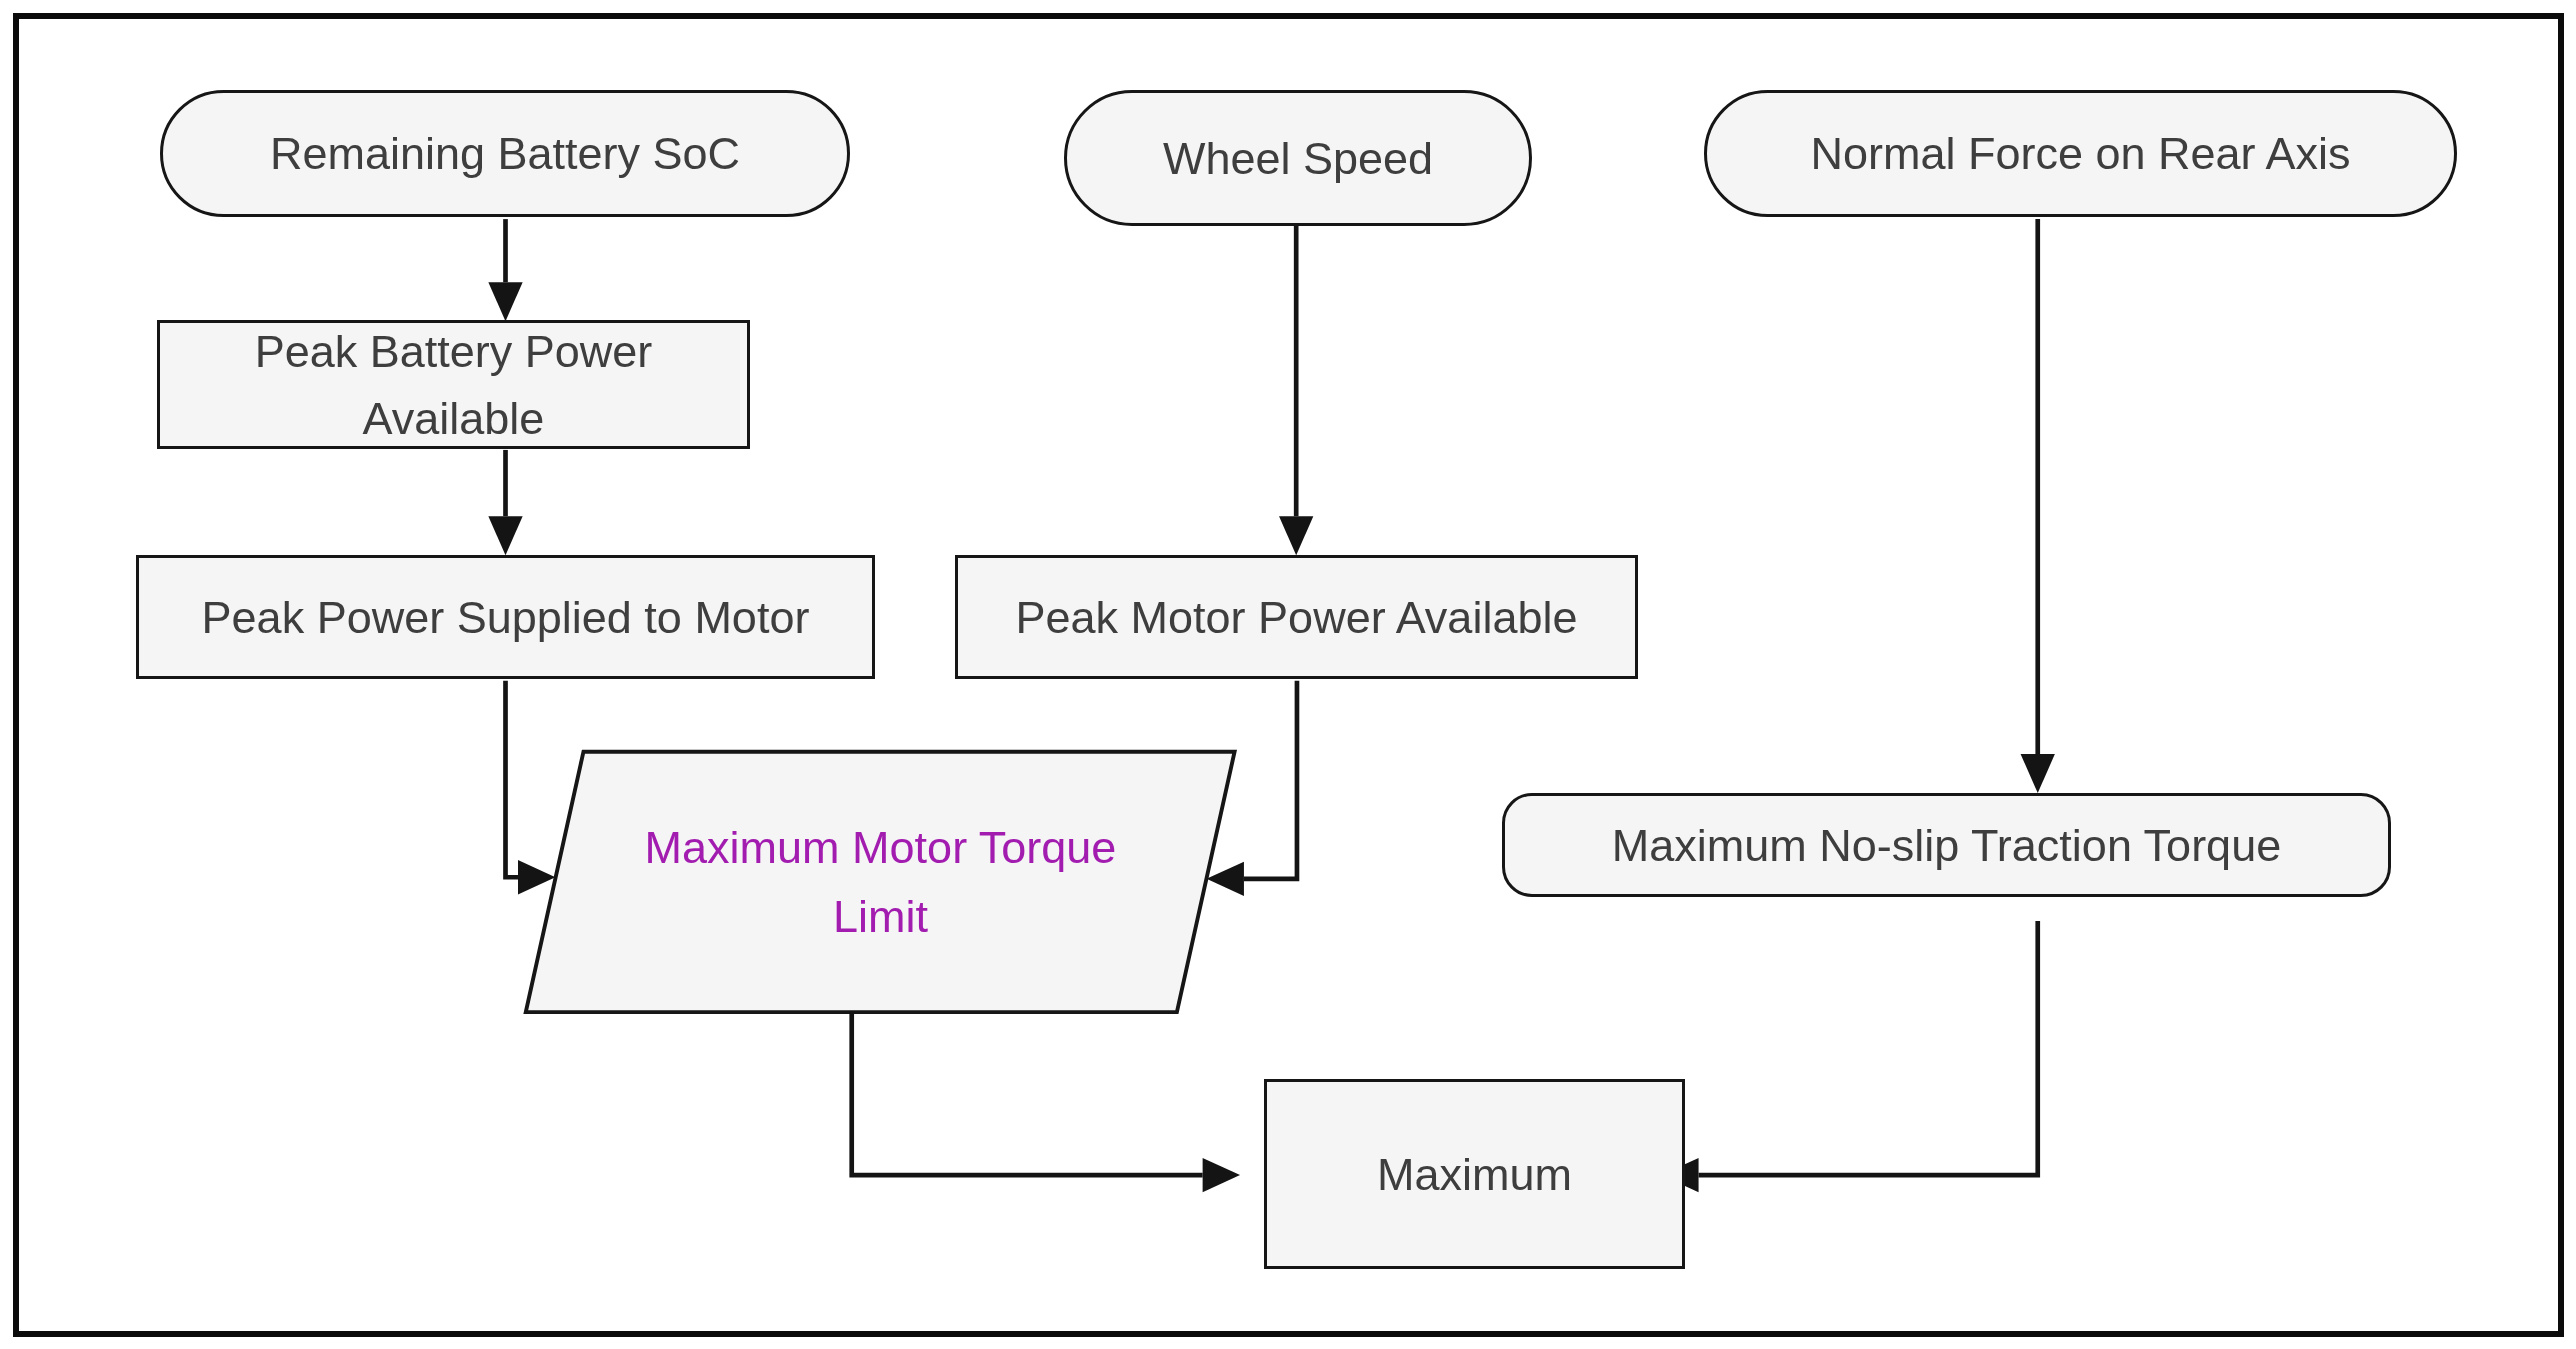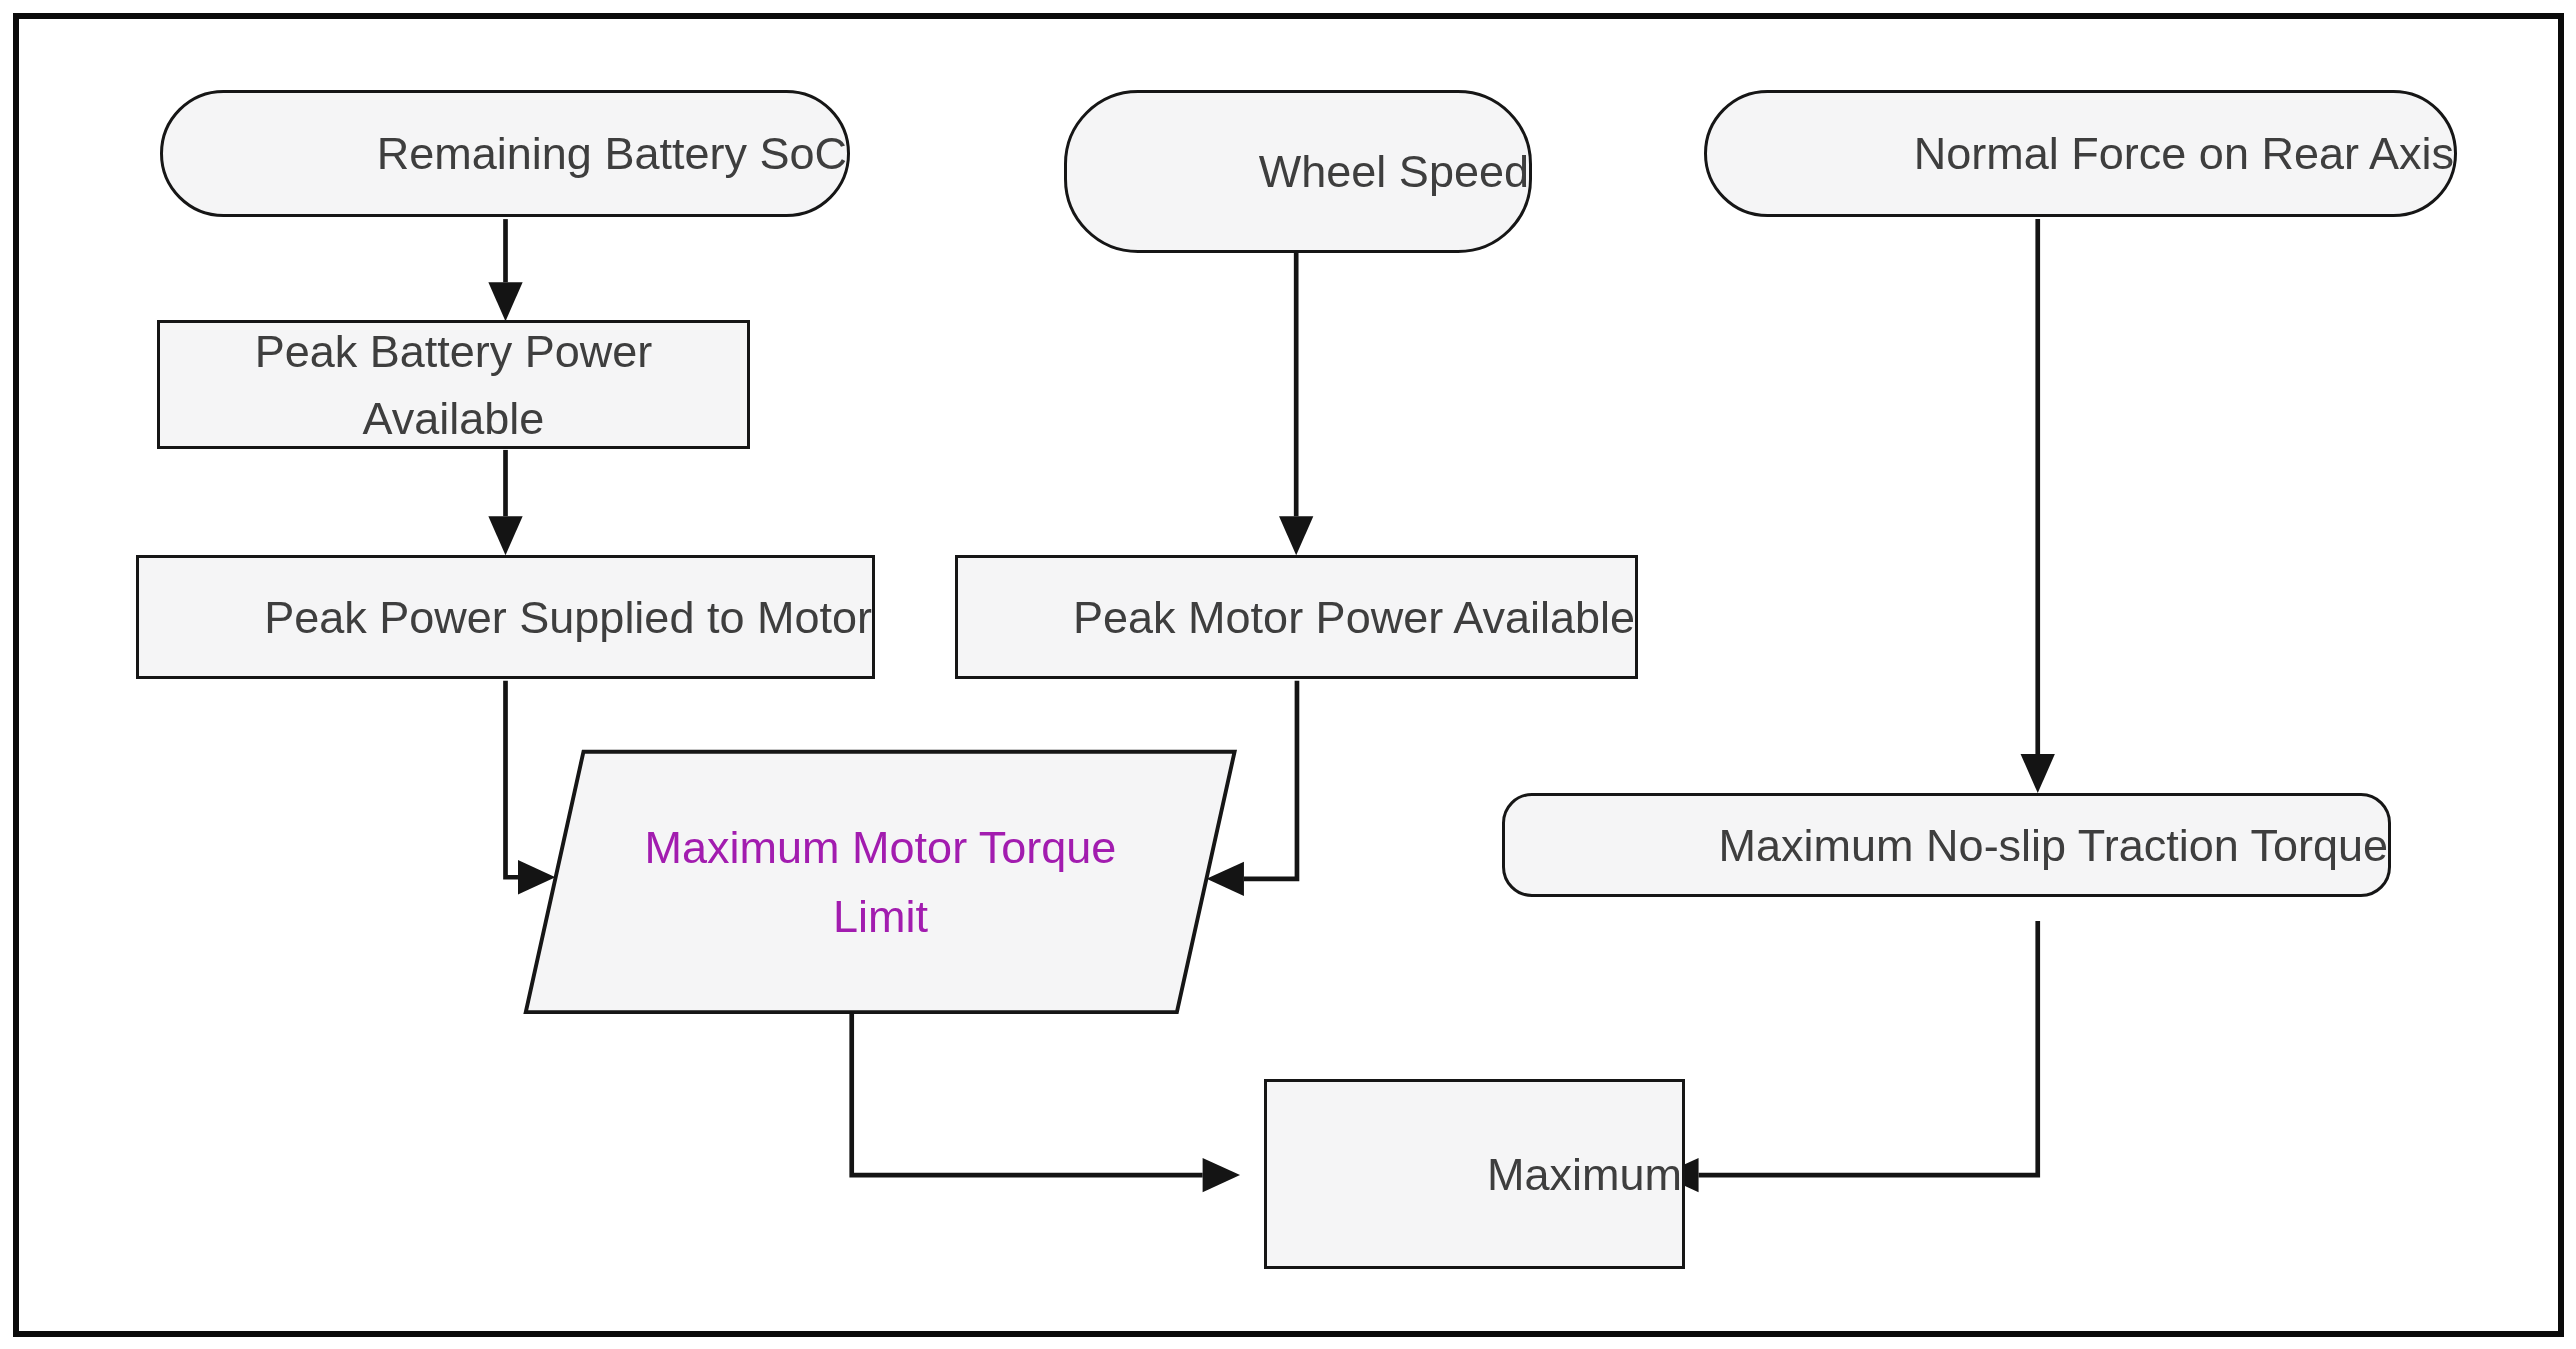"Remaining Battery SoC" .node { justify-content: flex-end -> center }
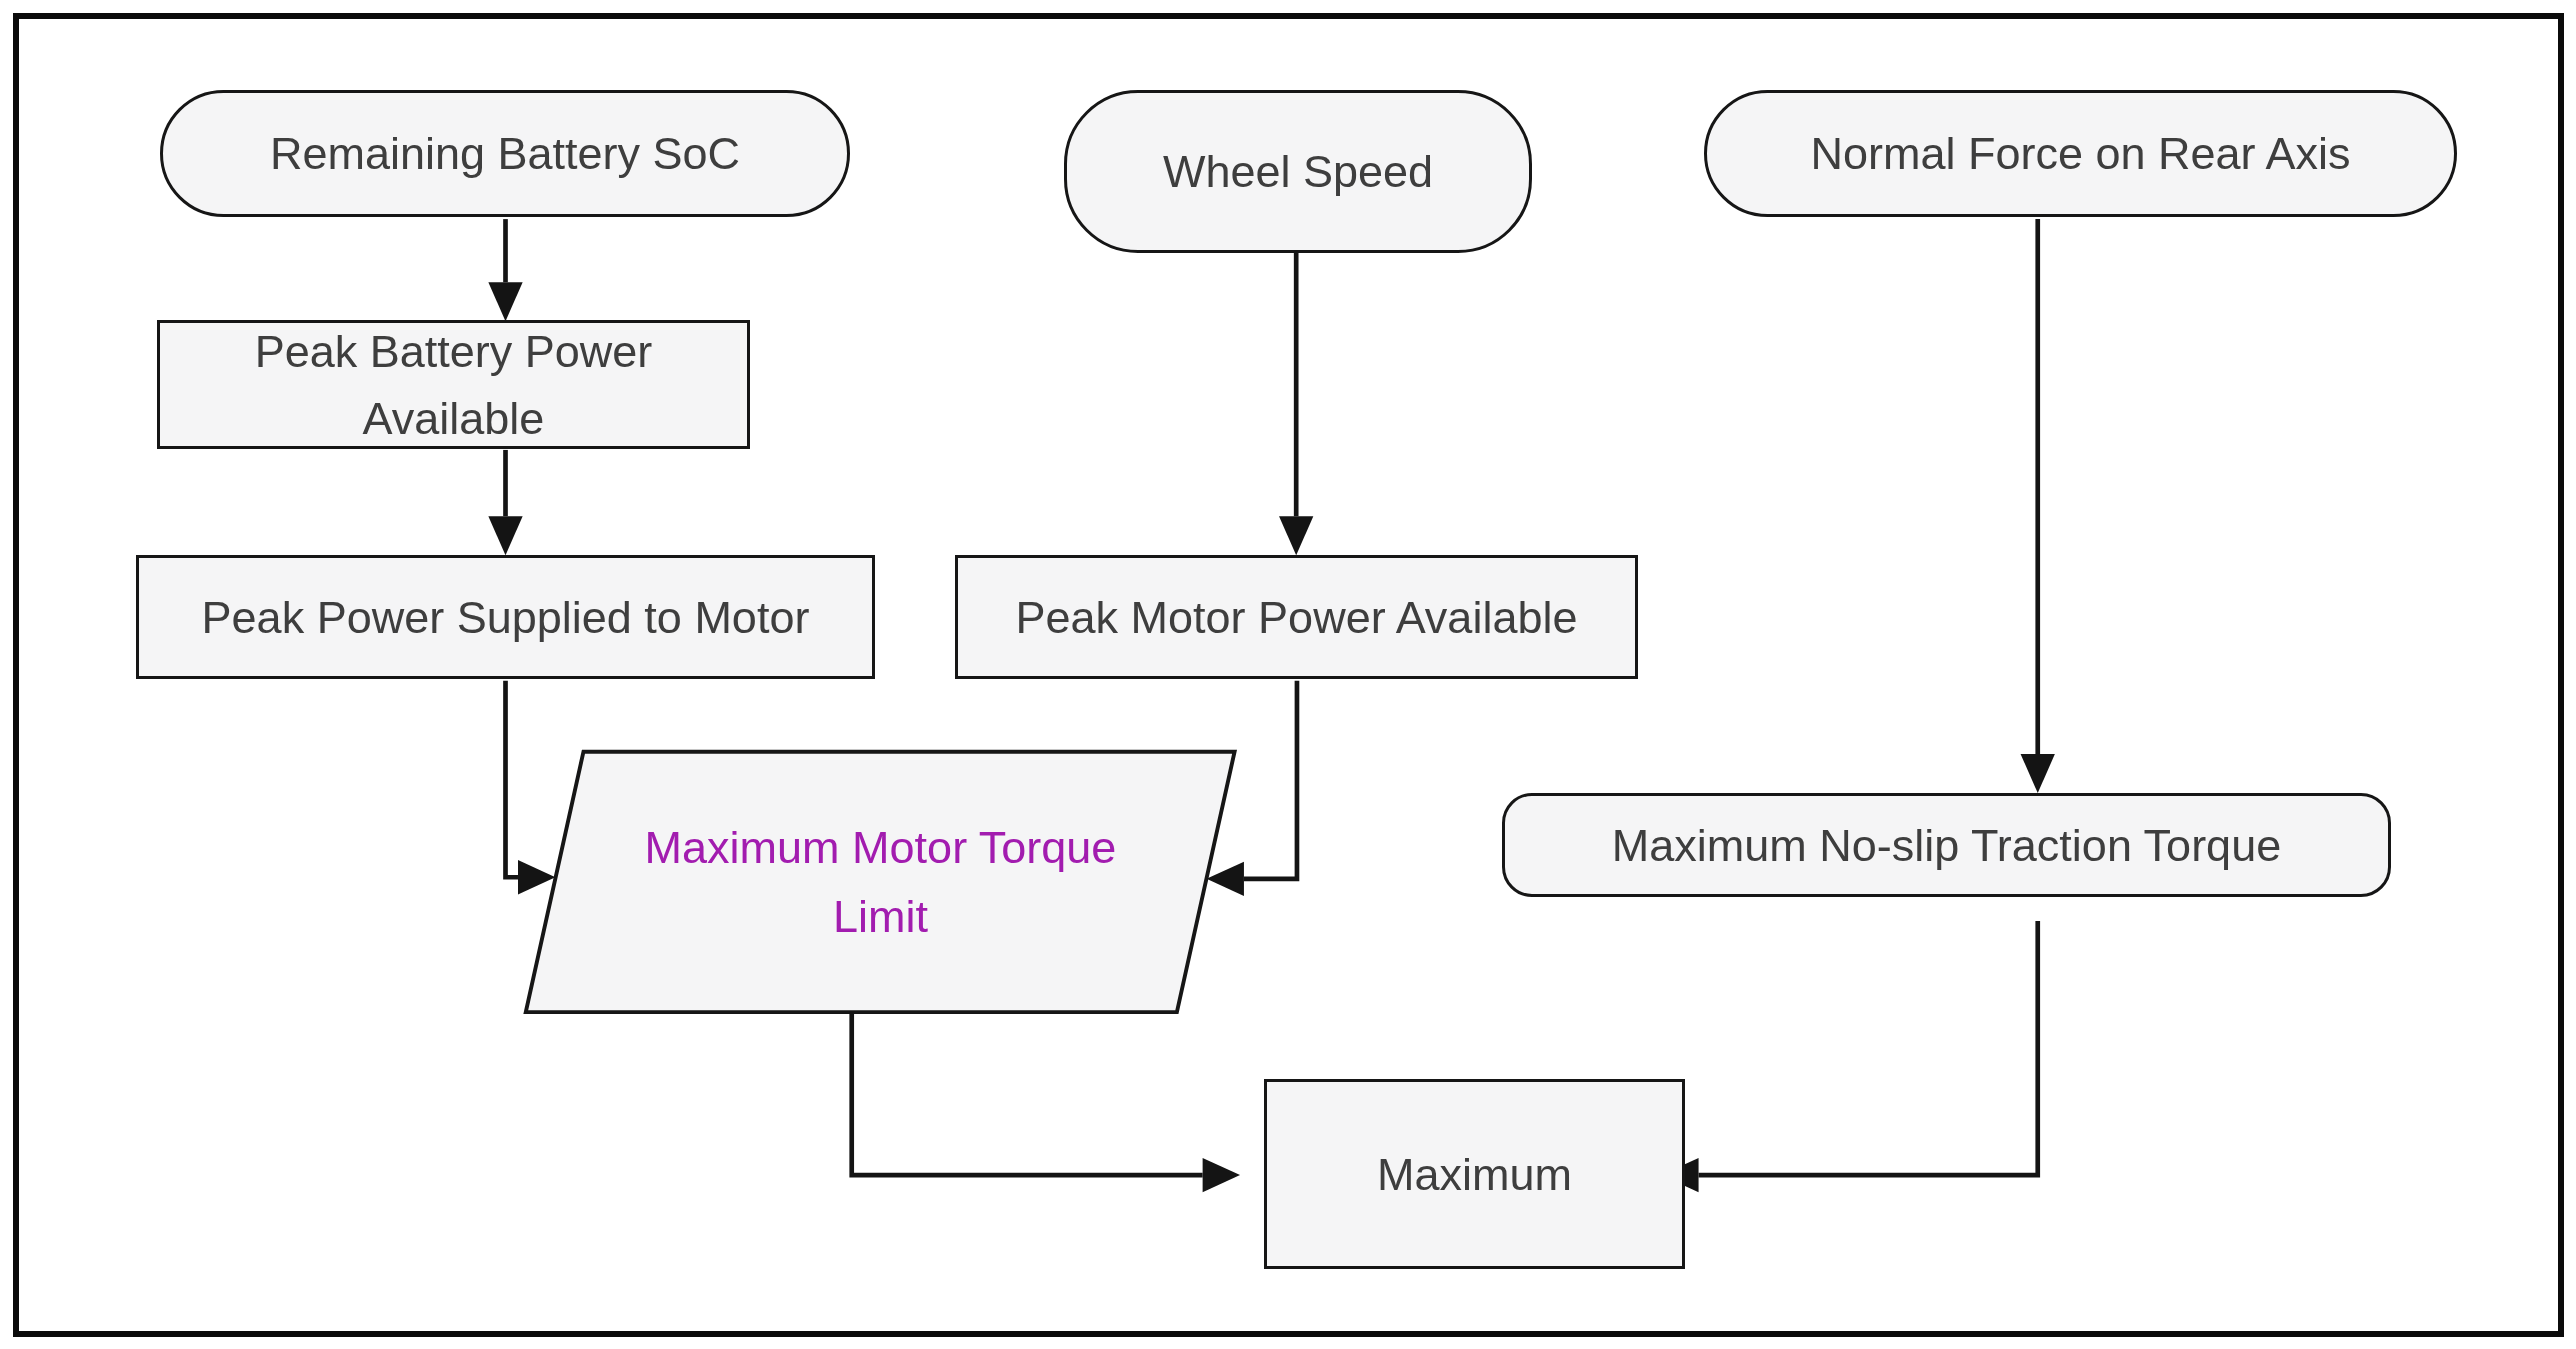"Wheel Speed" #n-wheel { height: 163px -> 136px }
